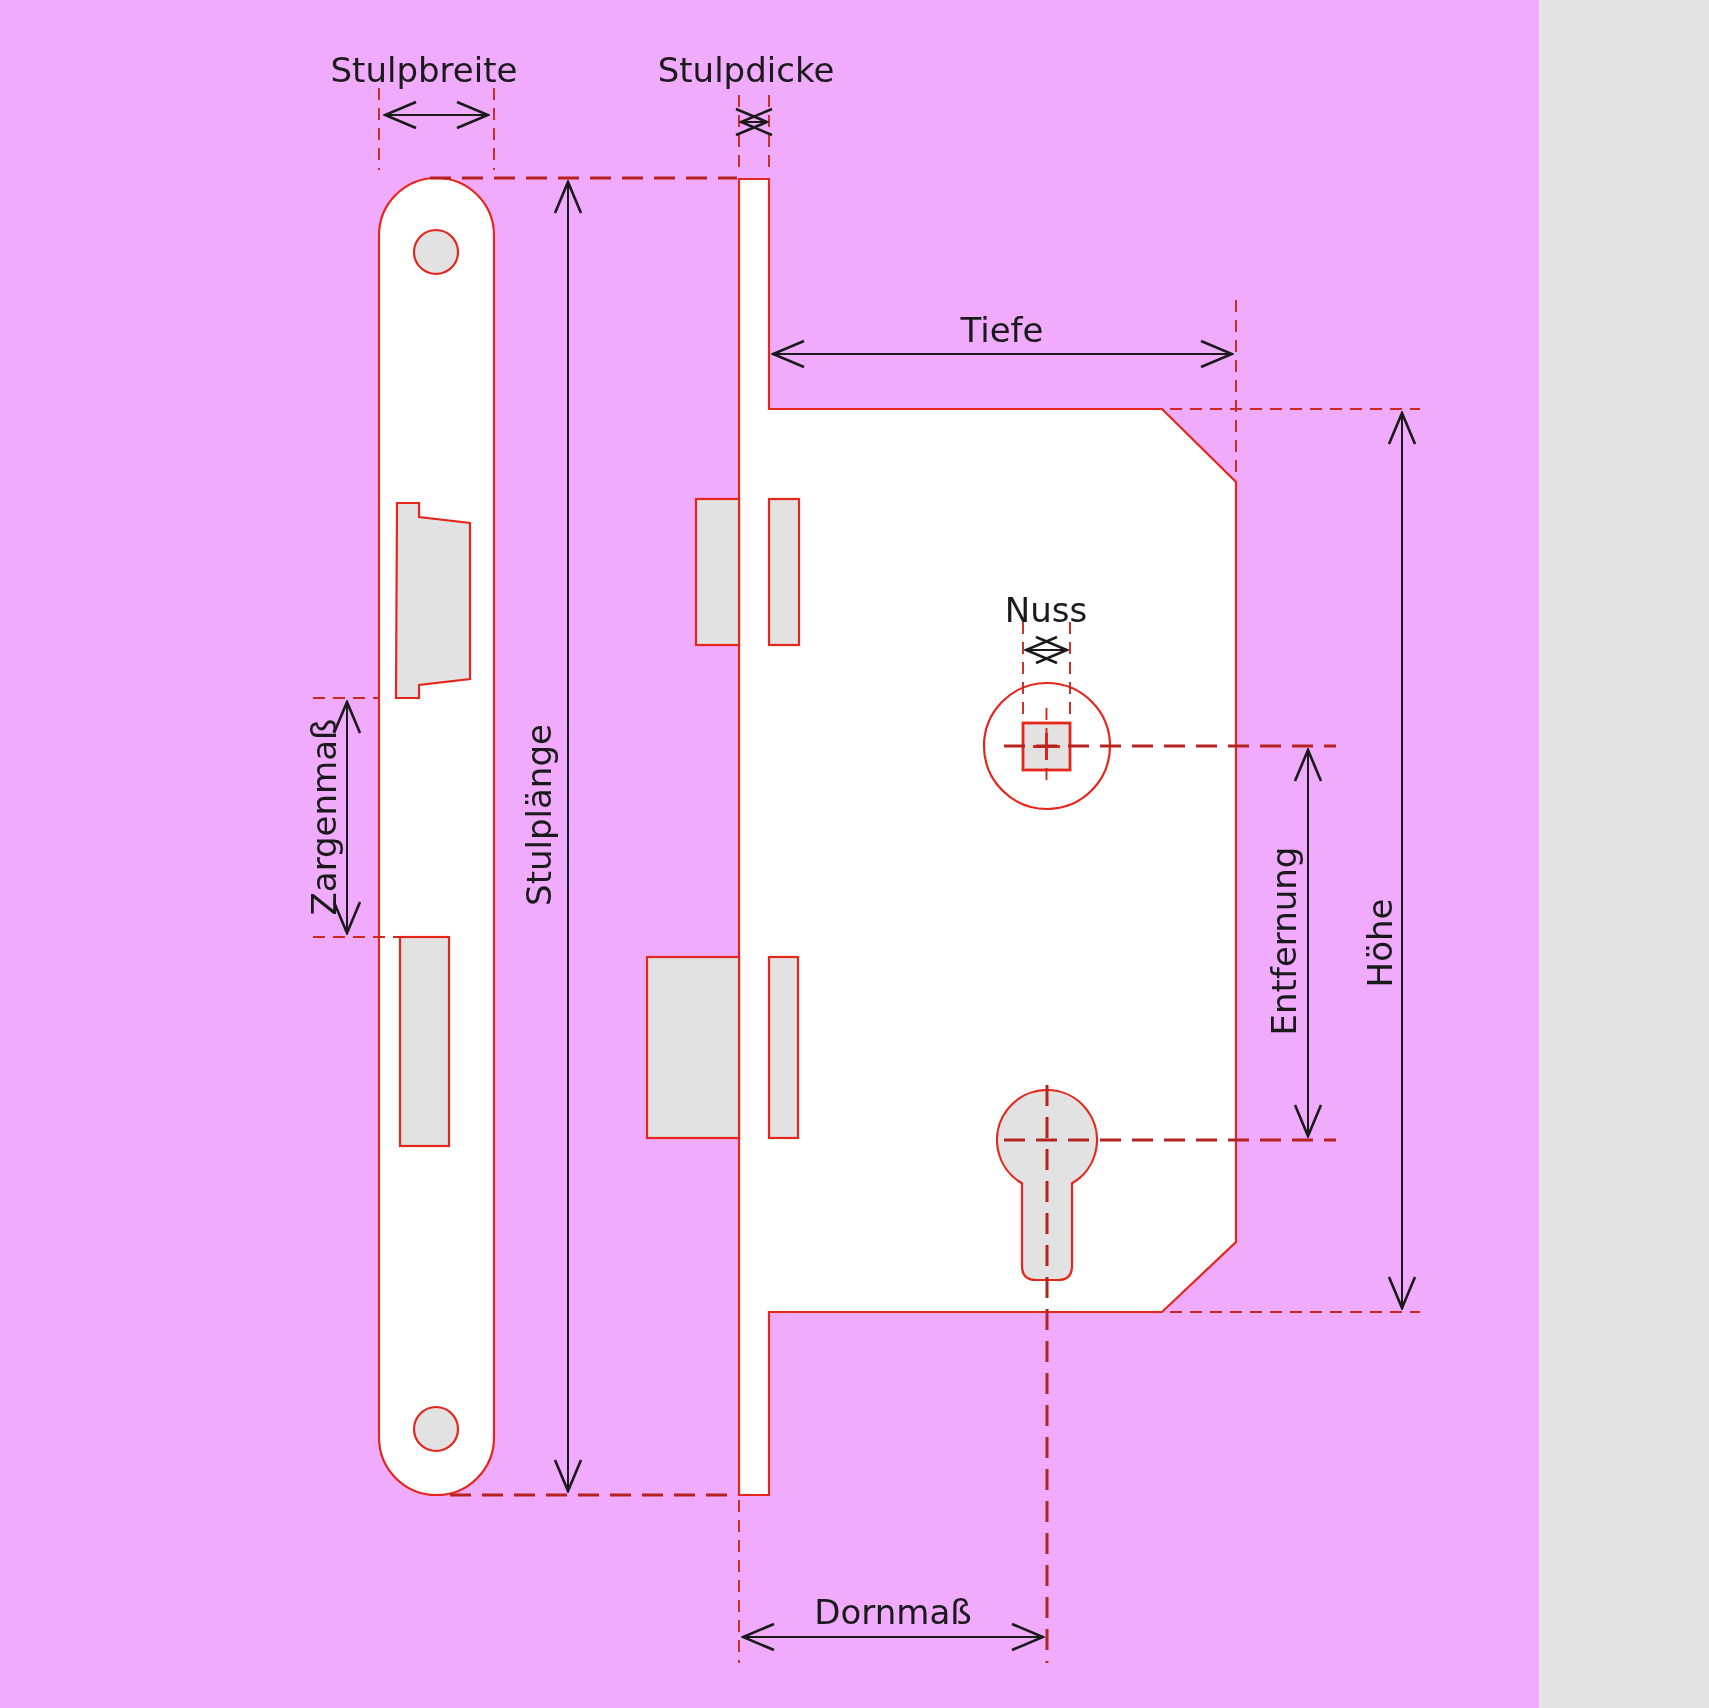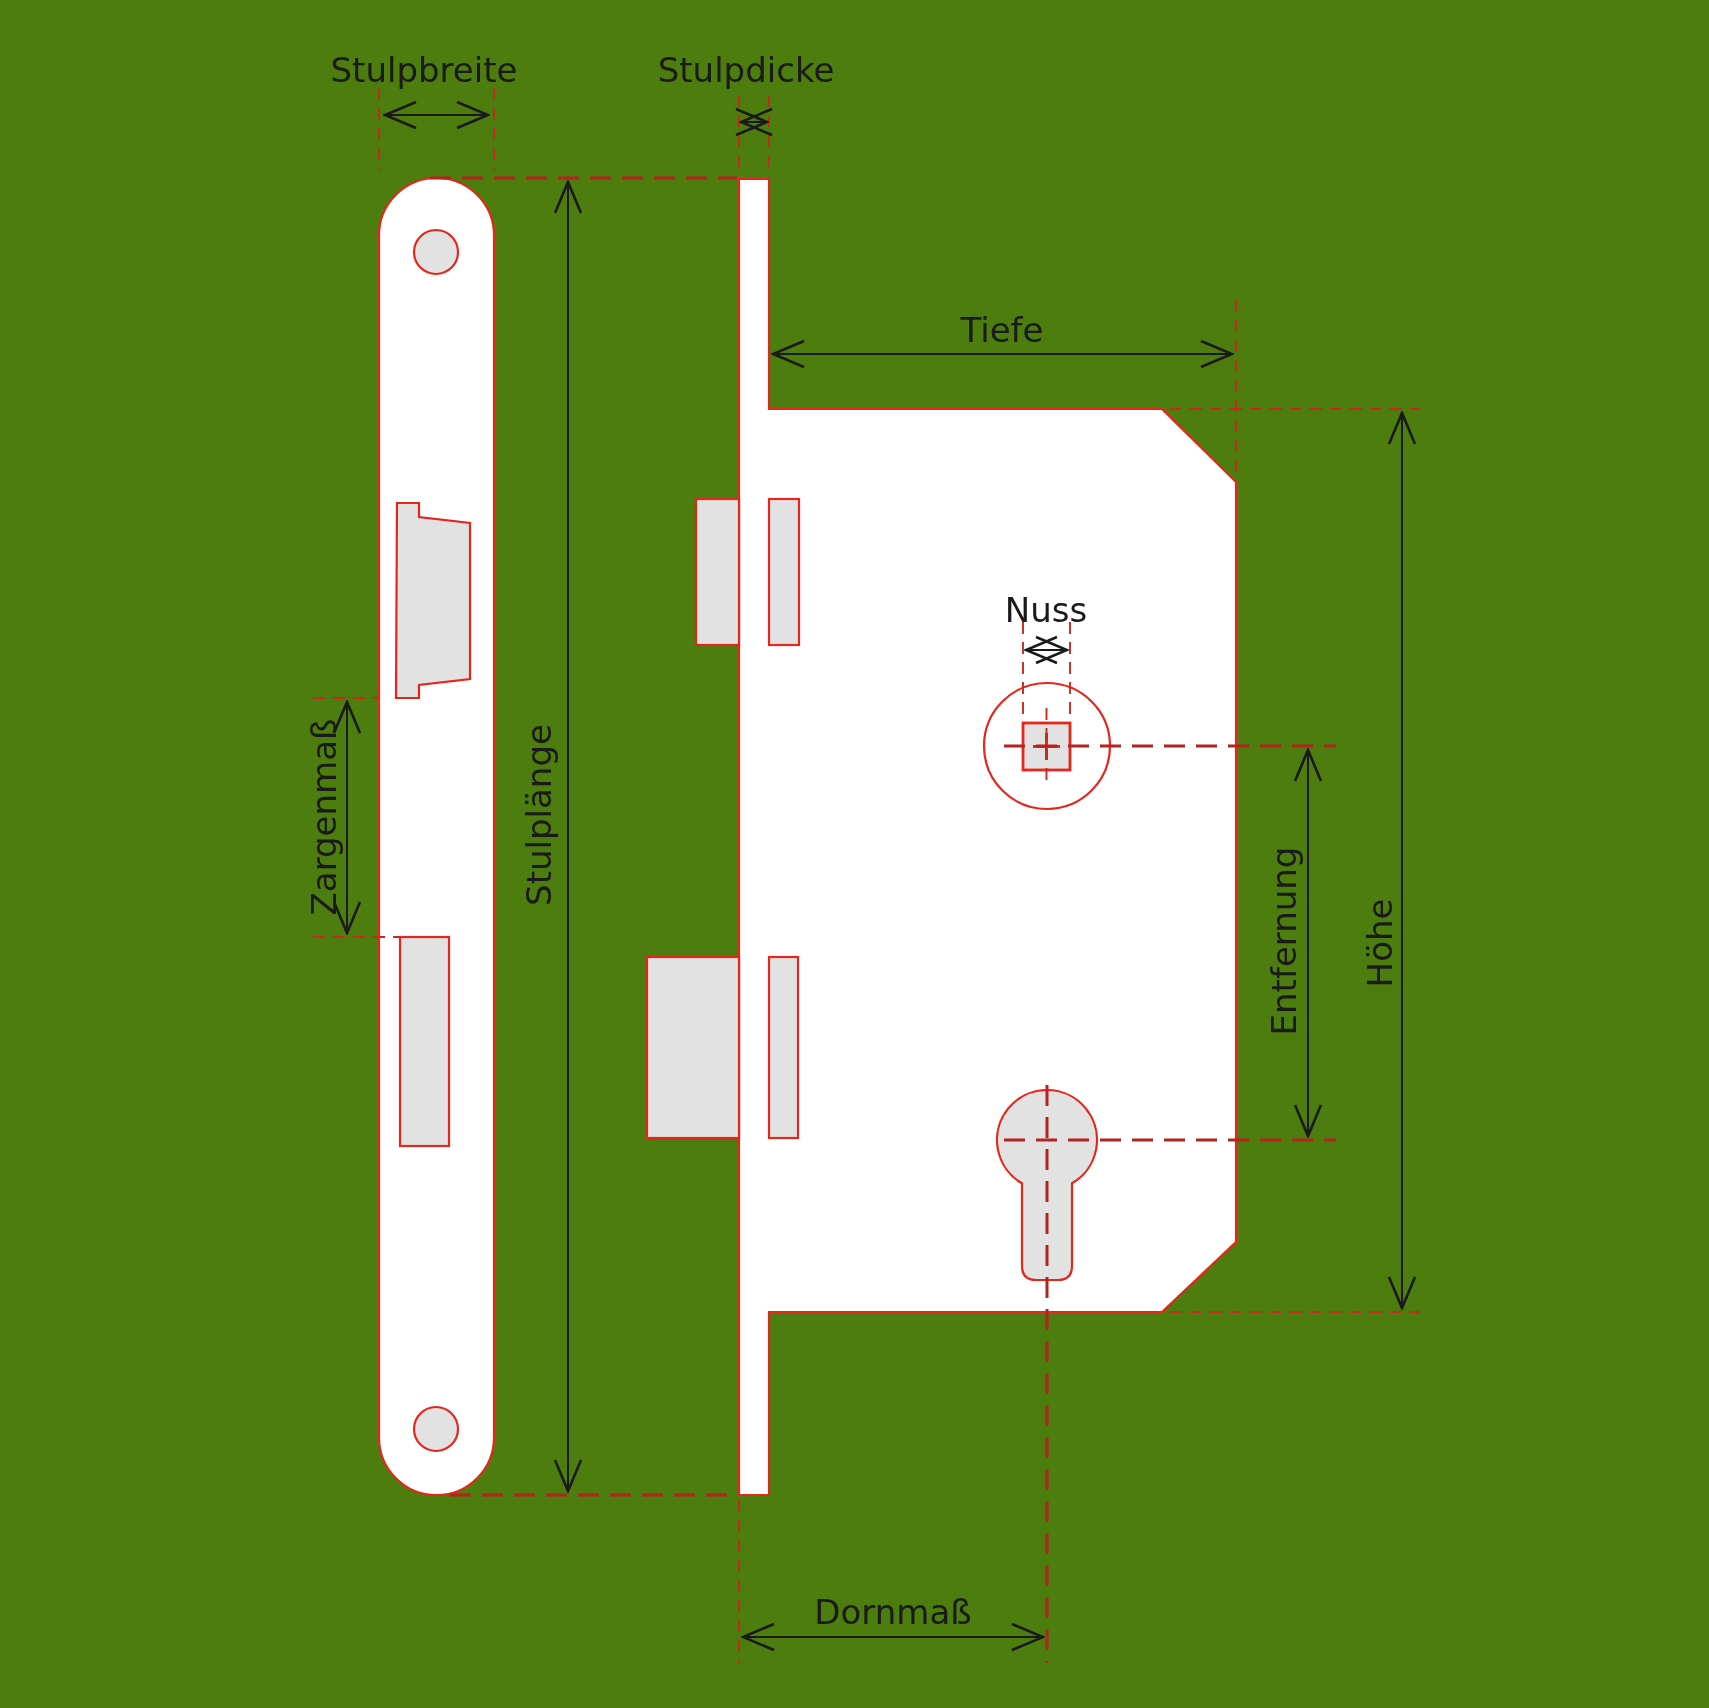"Stulpbreite" .stage { background: #4d7c0f -> #f0abfc; width: 1709px -> 1539px }
